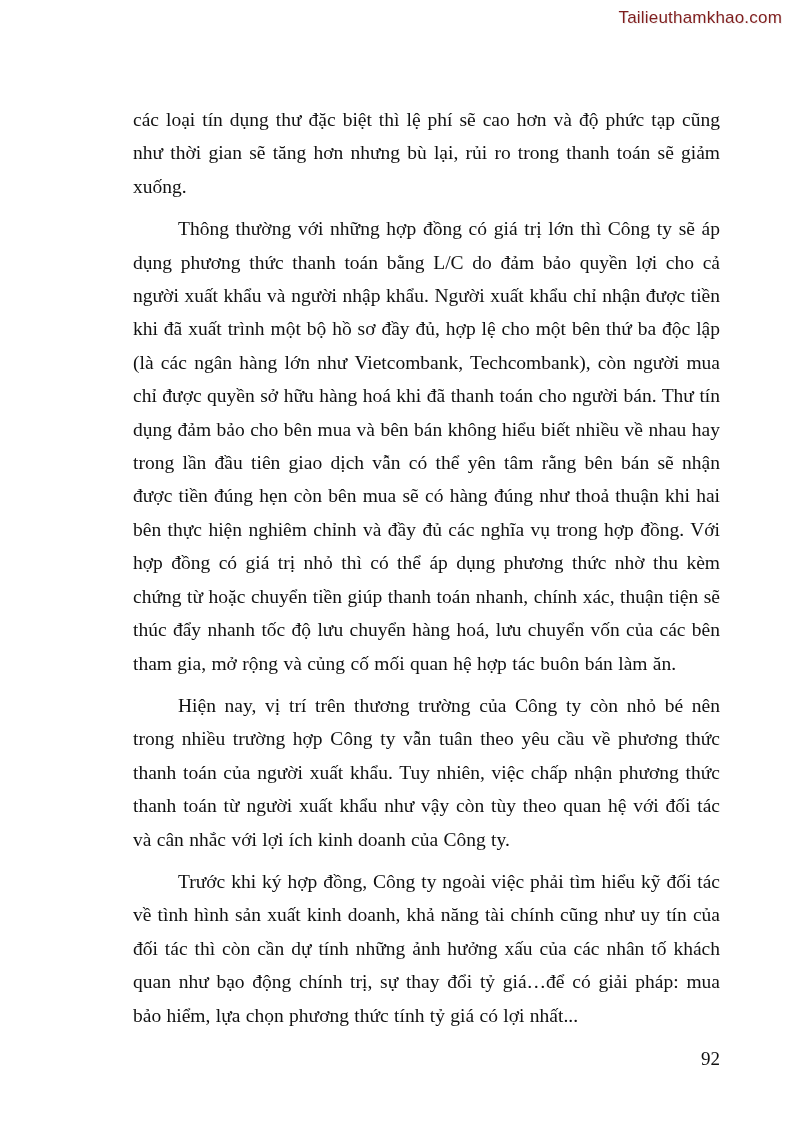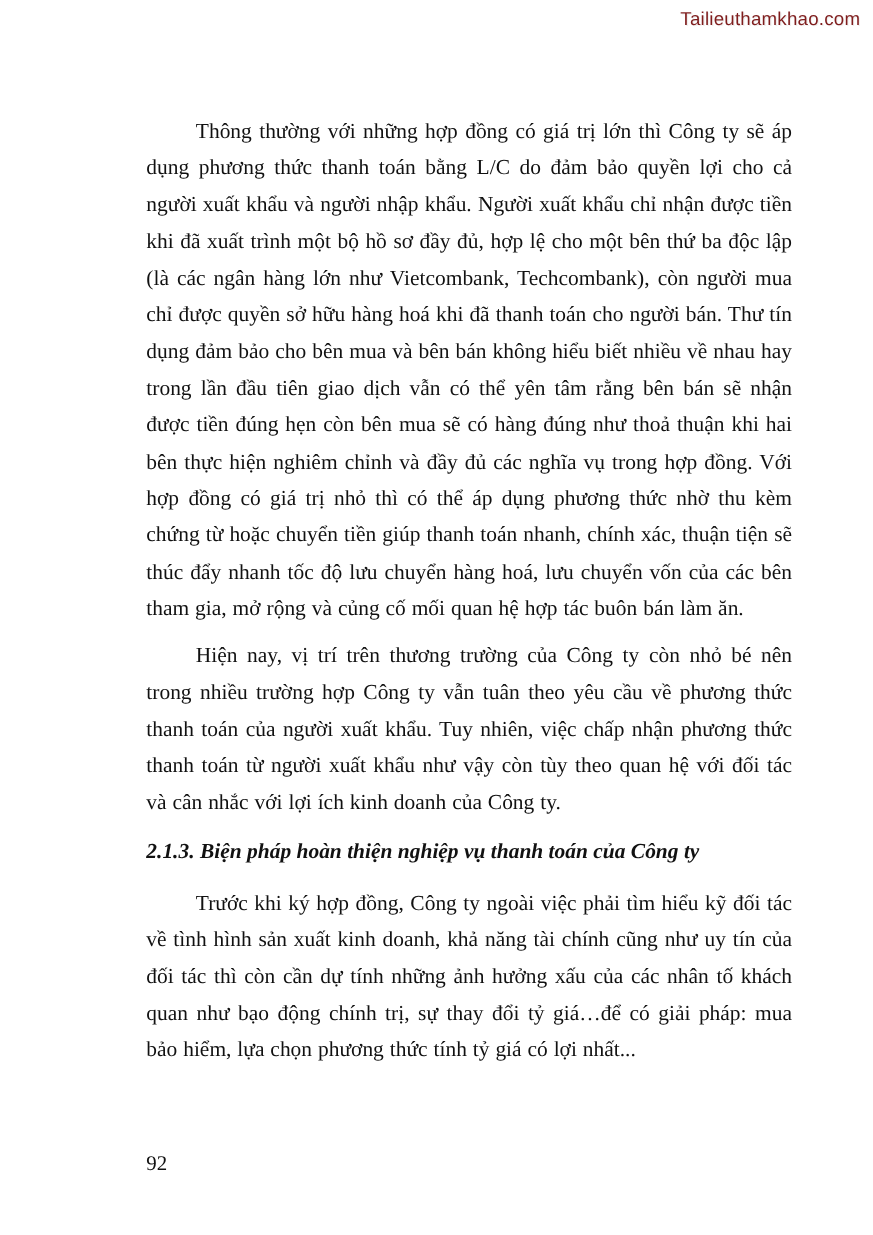"các loại tín dụng thư" p.para { html: none -> <p>các loại tín dụng thư đặc biệt thì lệ phí sẽ cao hơn và độ phức tạp cũng như thời gian sẽ tăng hơn nhưng bù lại, rủi ro trong thanh toán sẽ giảm xuống.</p> }
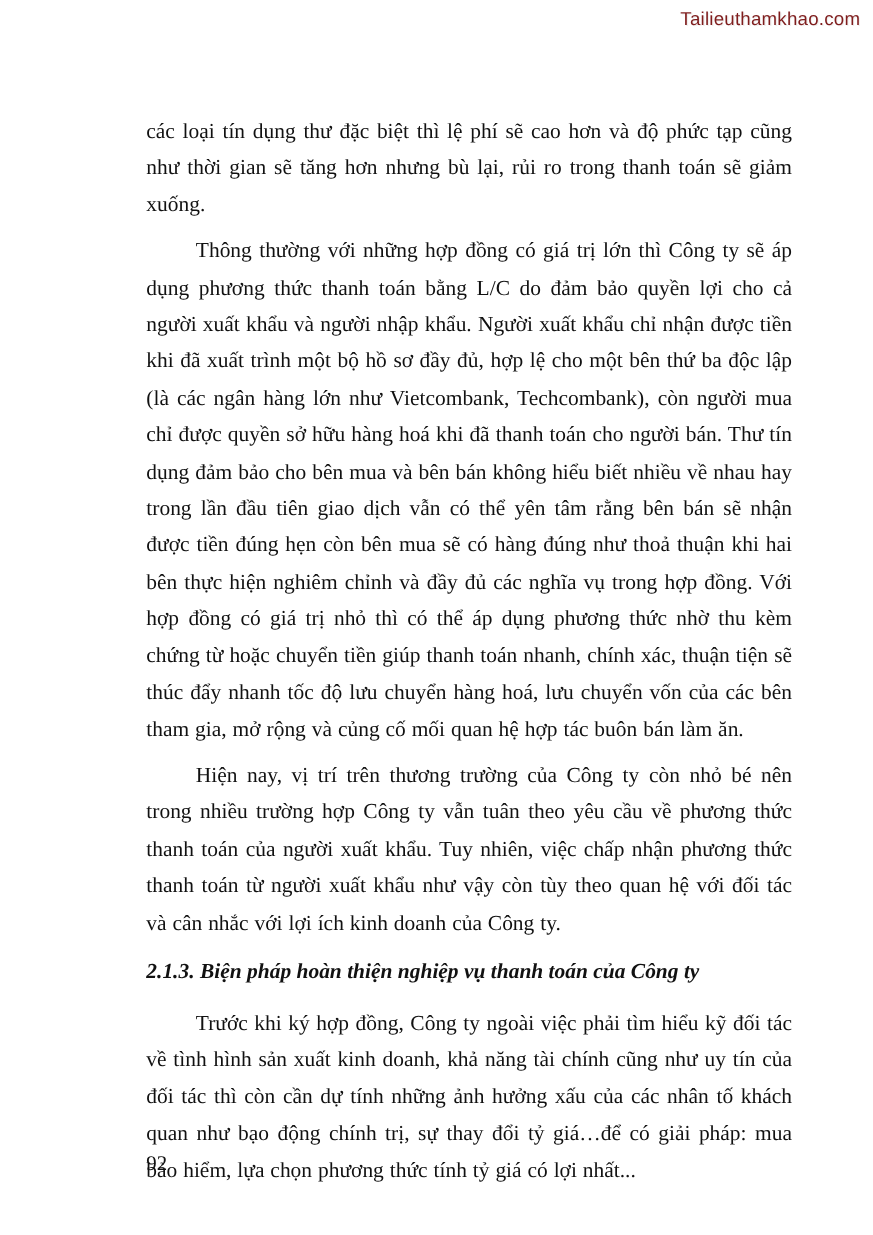"2.1.3. Biện pháp hoàn thiện" h3.heading { html: <h3>2.1.3. Biện pháp hoàn thiện nghiệp vụ thanh toán của Công ty</h3> -> none }
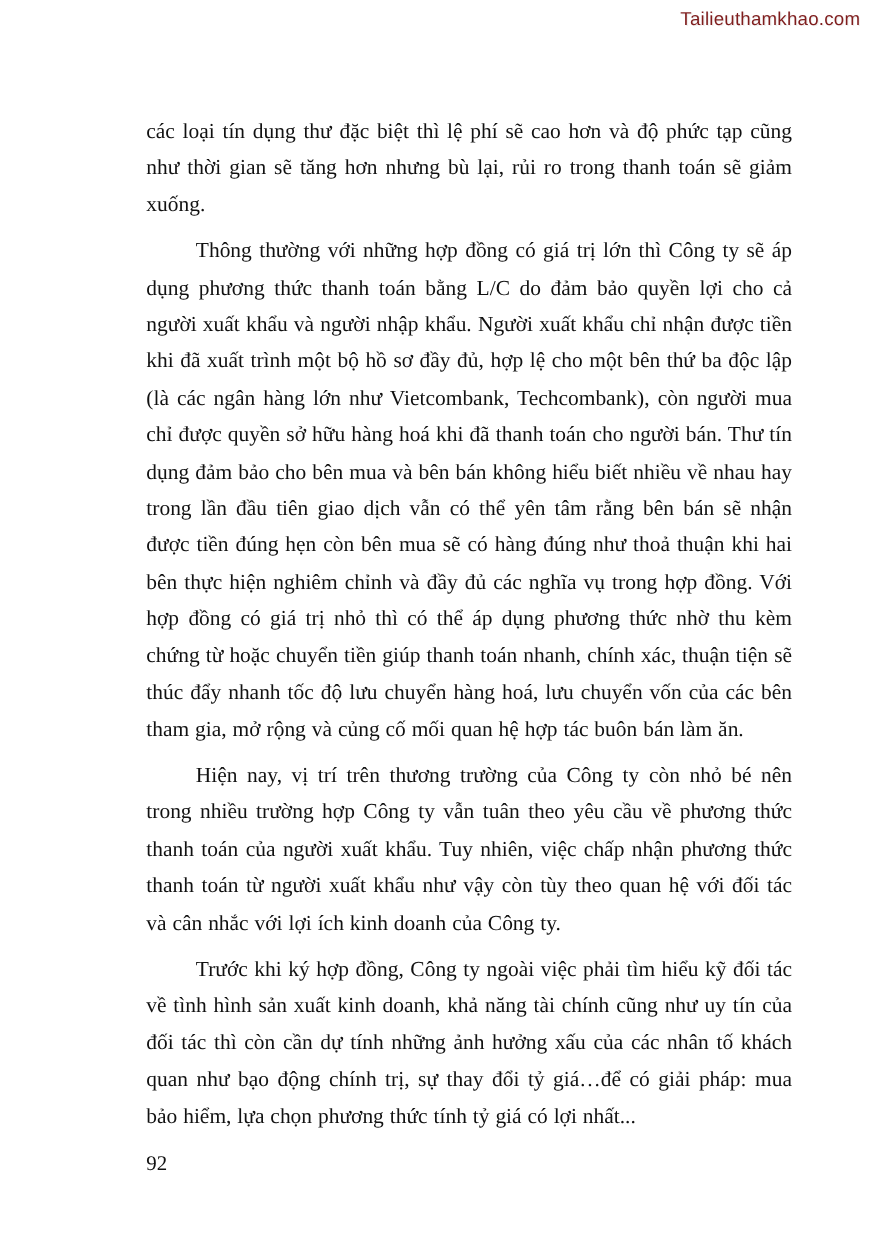"92" .page-number { text-align: left -> right }
